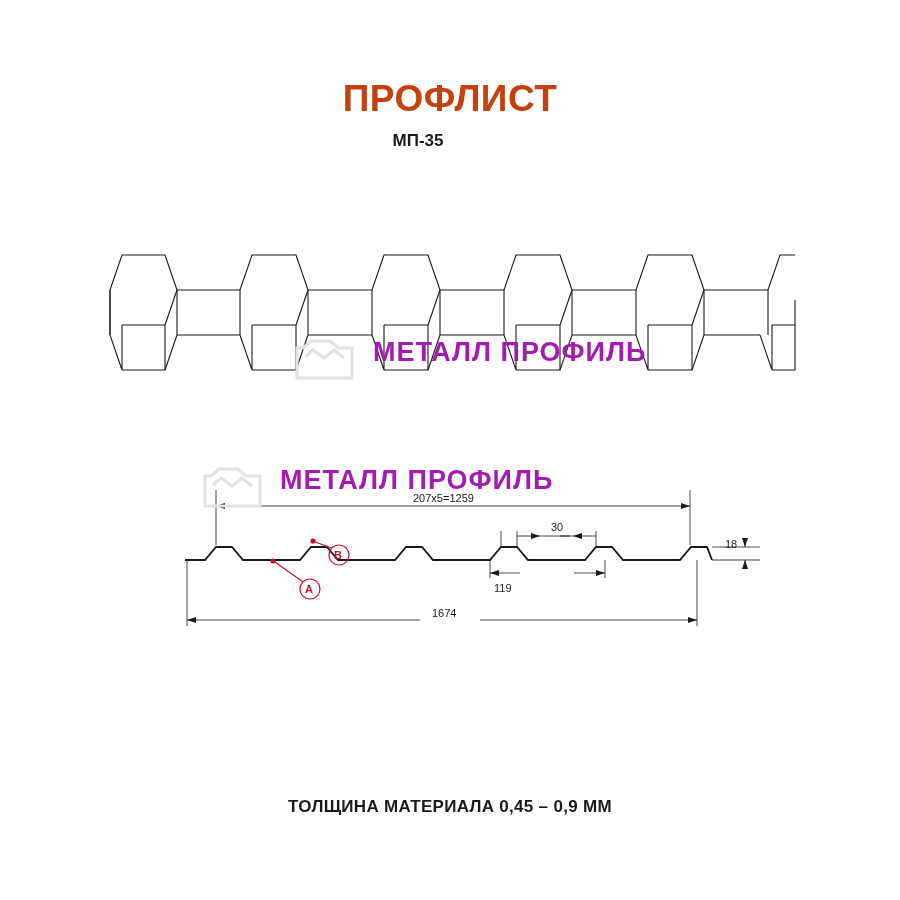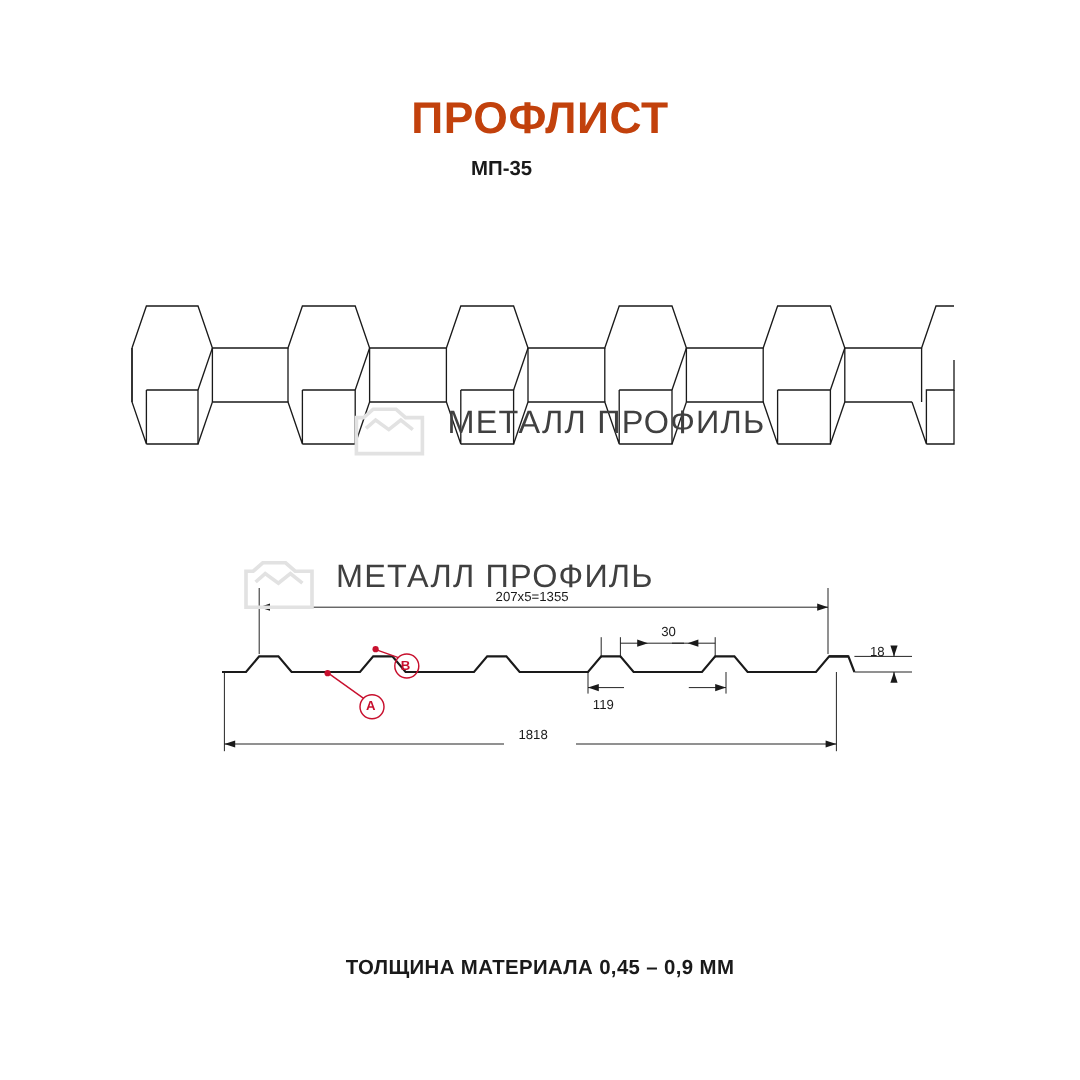"МЕТАЛЛ ПРОФИЛЬ" .wm { color: #404040 -> #a21caf; font-weight: normal -> bold }
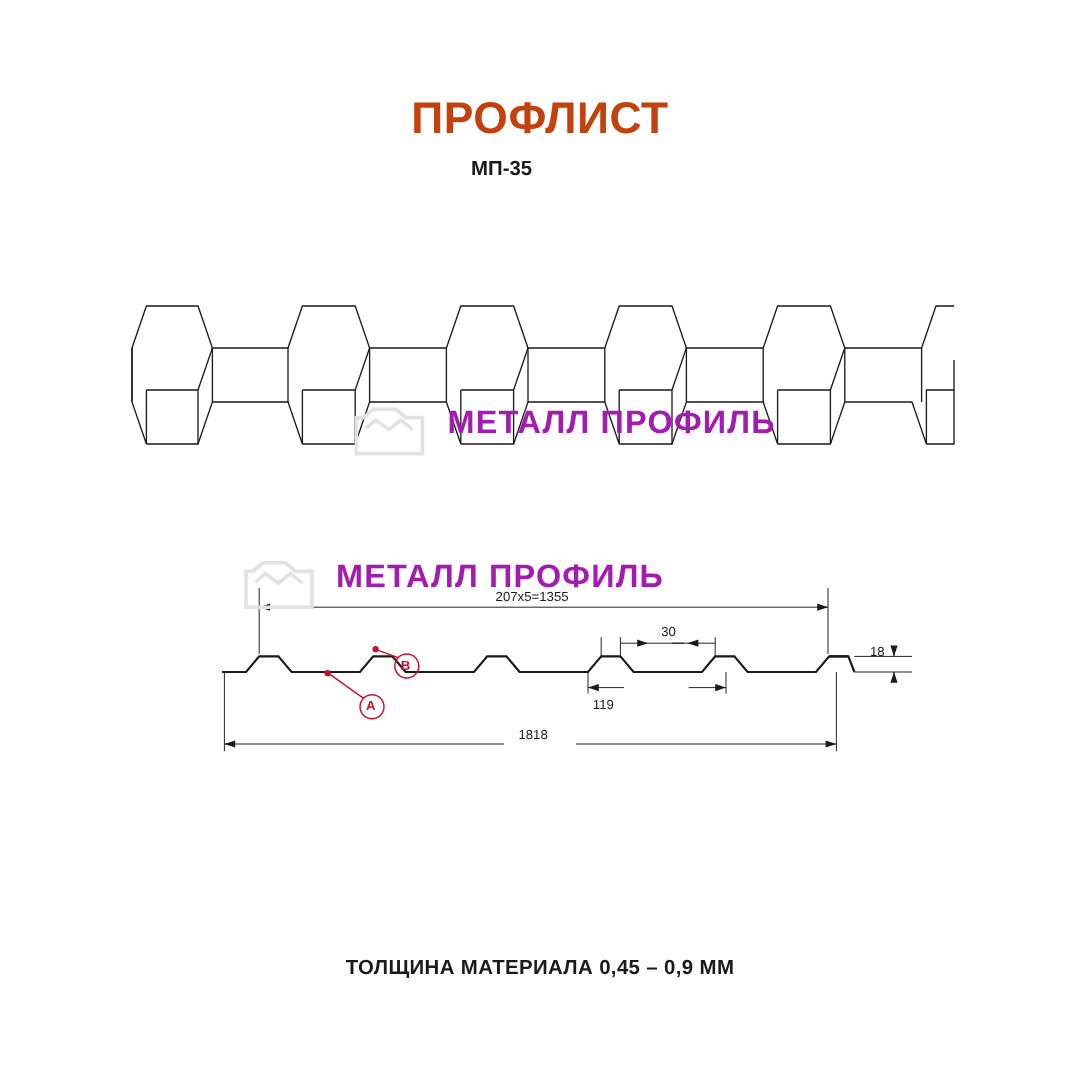"207x5=1355" div.dim-label { text: 1355 -> 1259 }
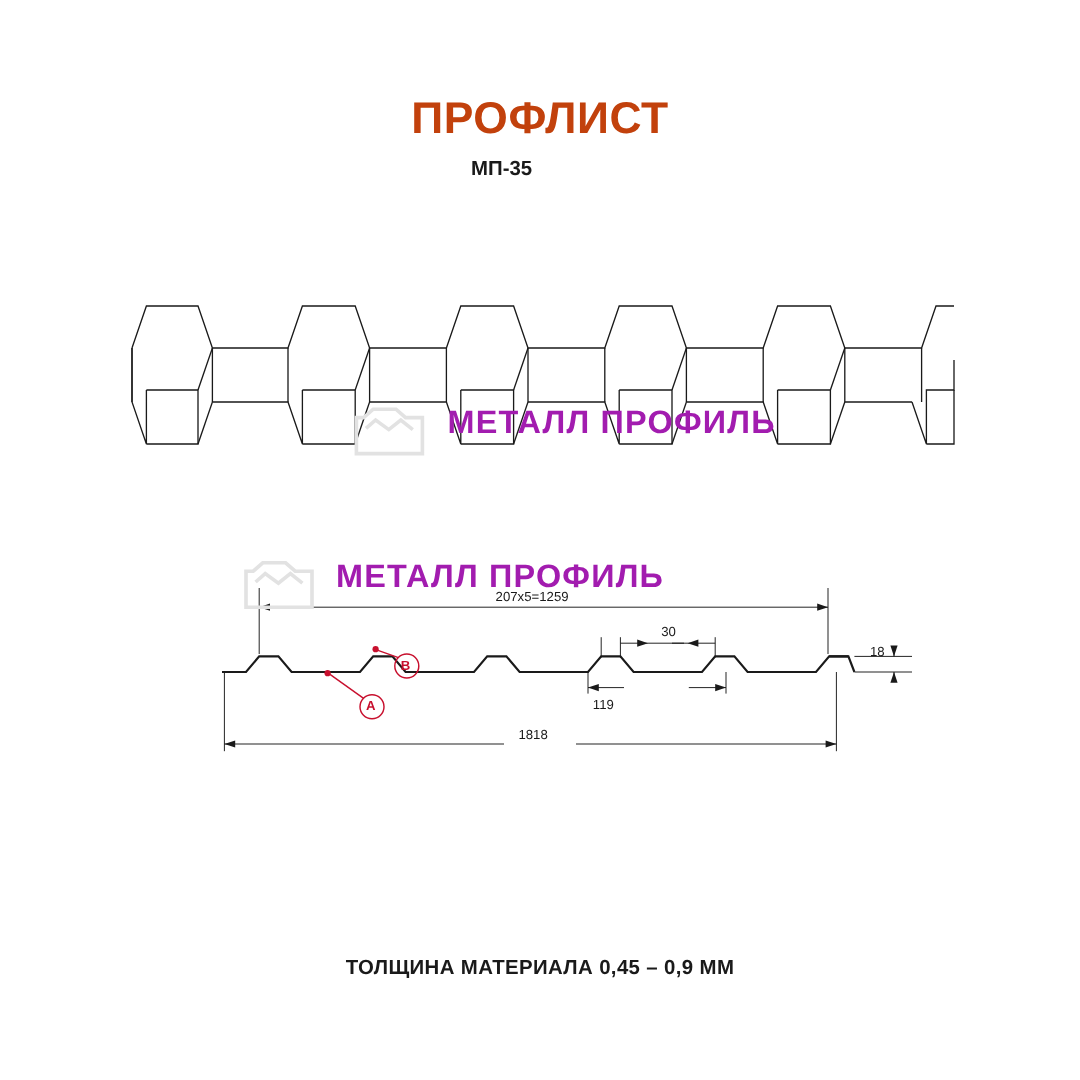"1818" div.dim-label { text: 1818 -> 1674 }
